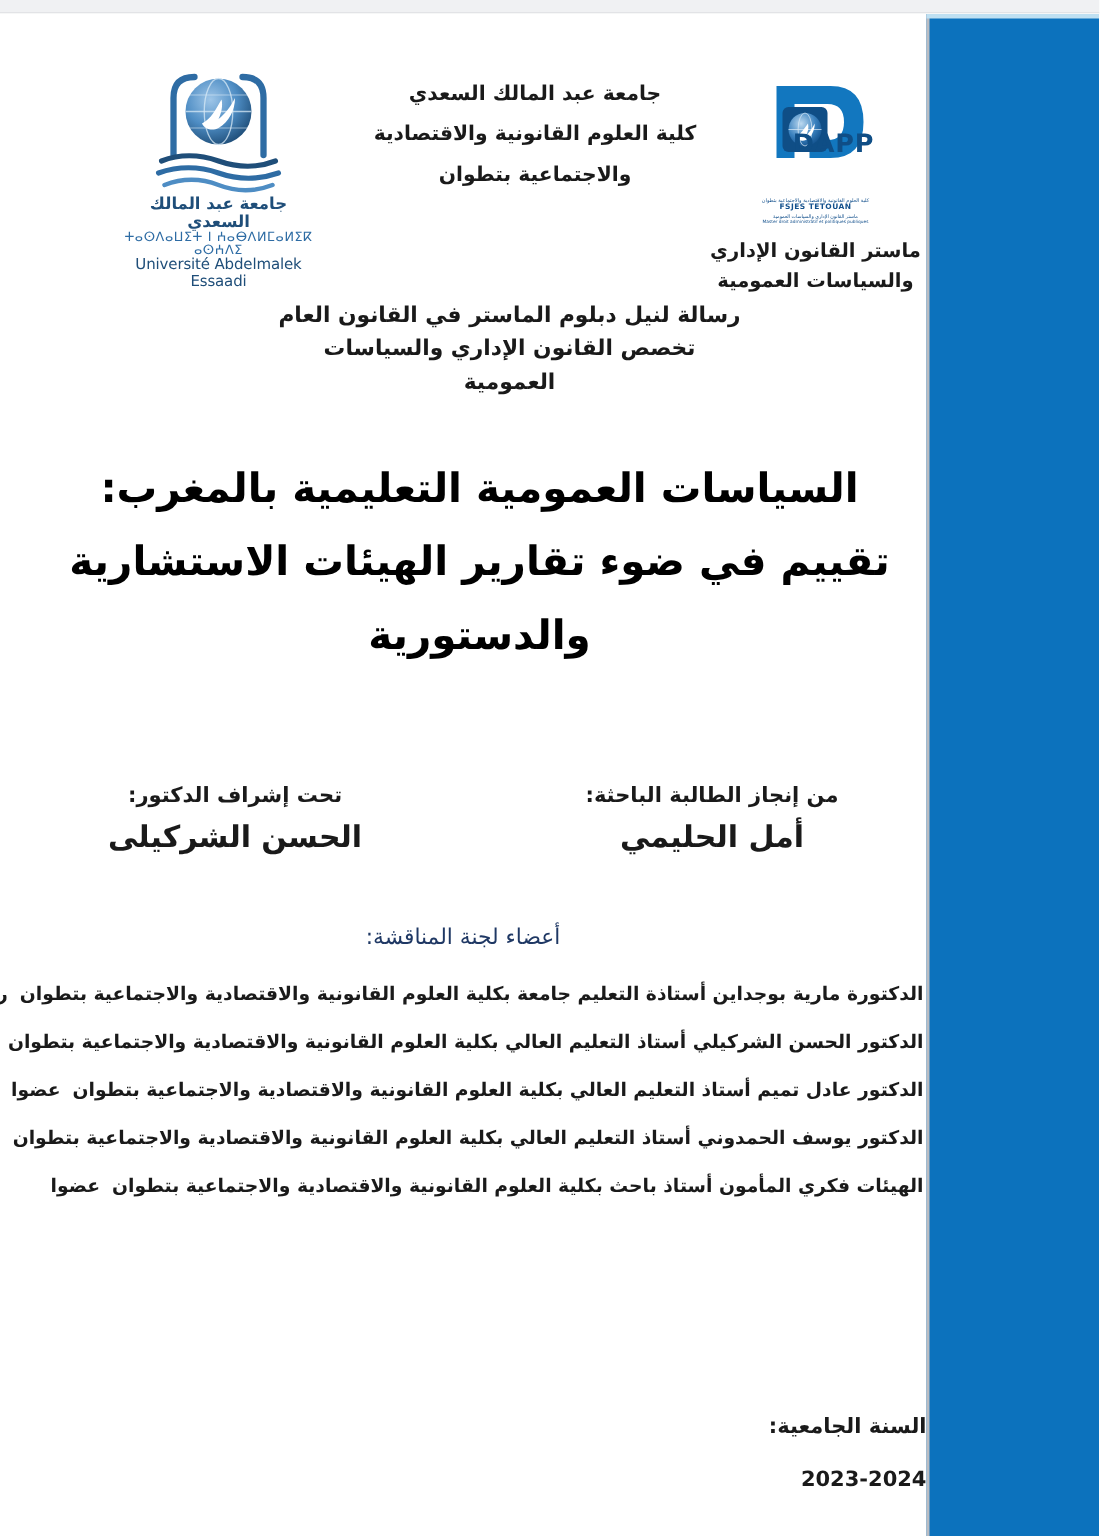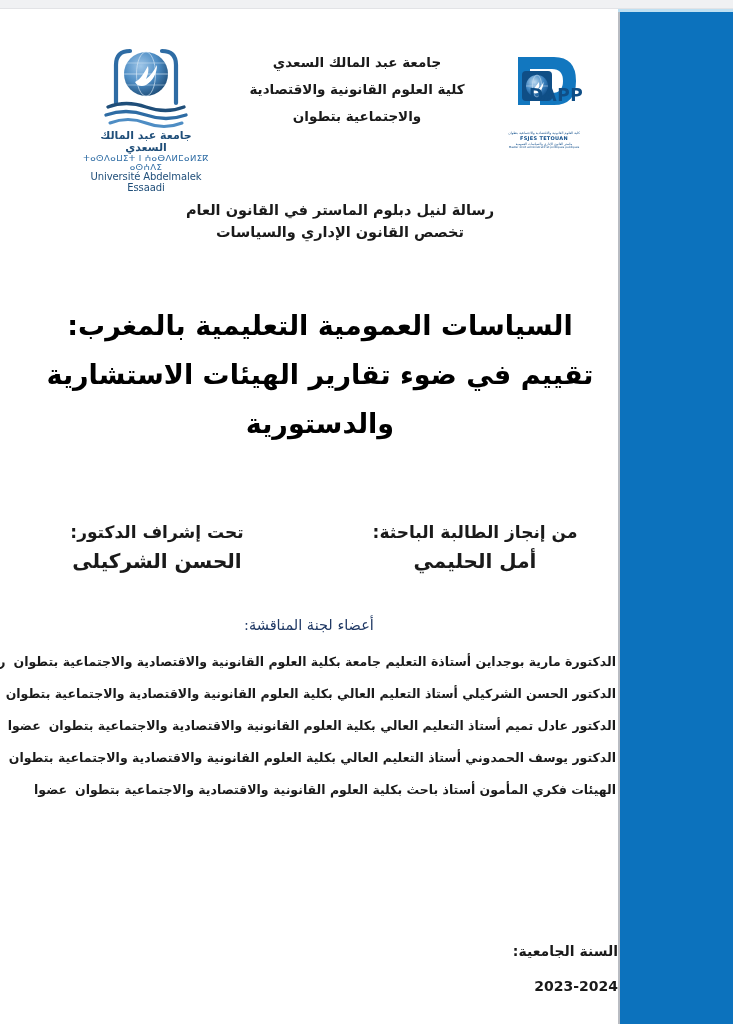"ماستر القانون الإداري" div.master-name { html: none -> <div> <div>ماستر القانون الإداري</div> <div>والسياسات العمومية</div> </div> }
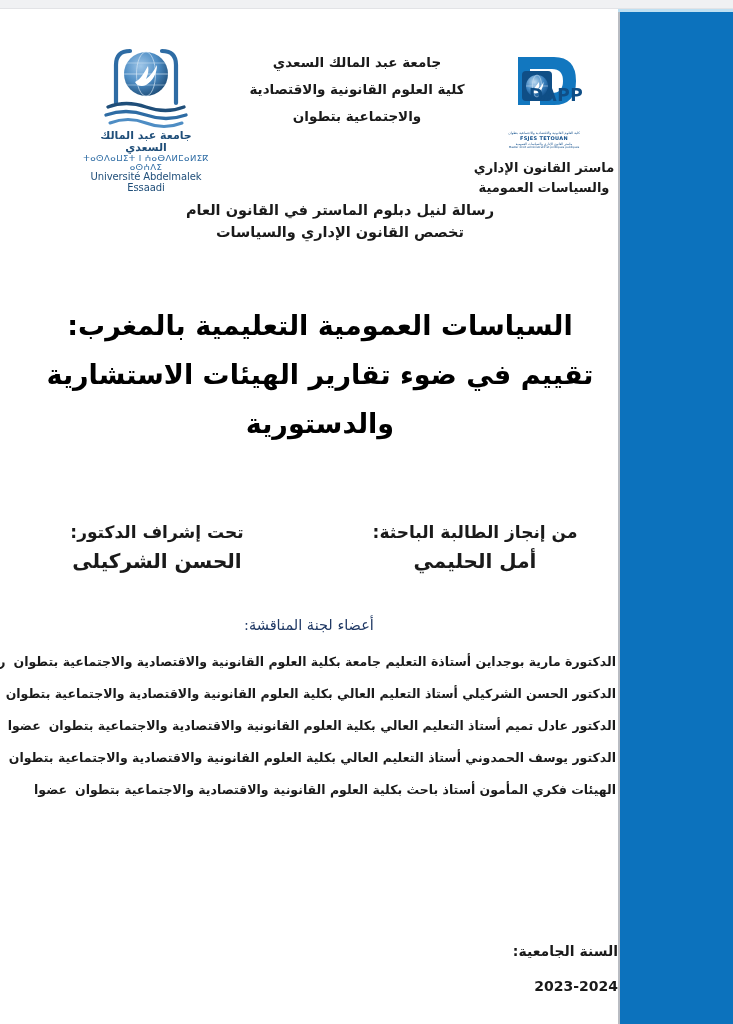"العمومية" div { html: none -> <div>العمومية</div> }
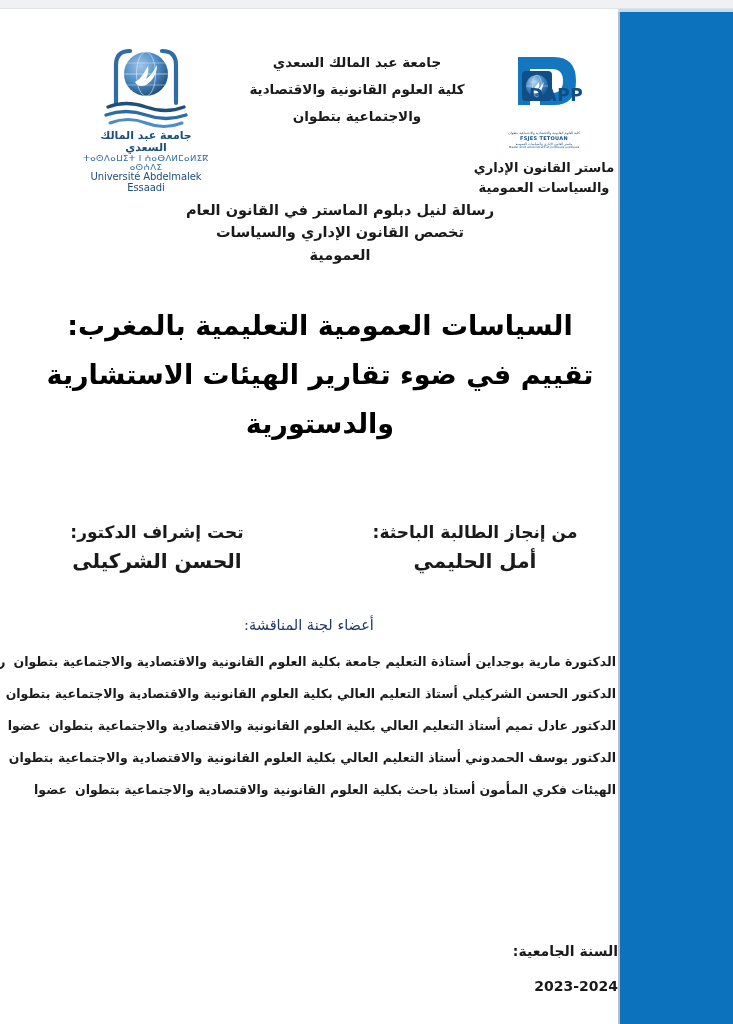"تحت إشراف الدكتور:" .people-label { font-size: 17px -> 14px }
